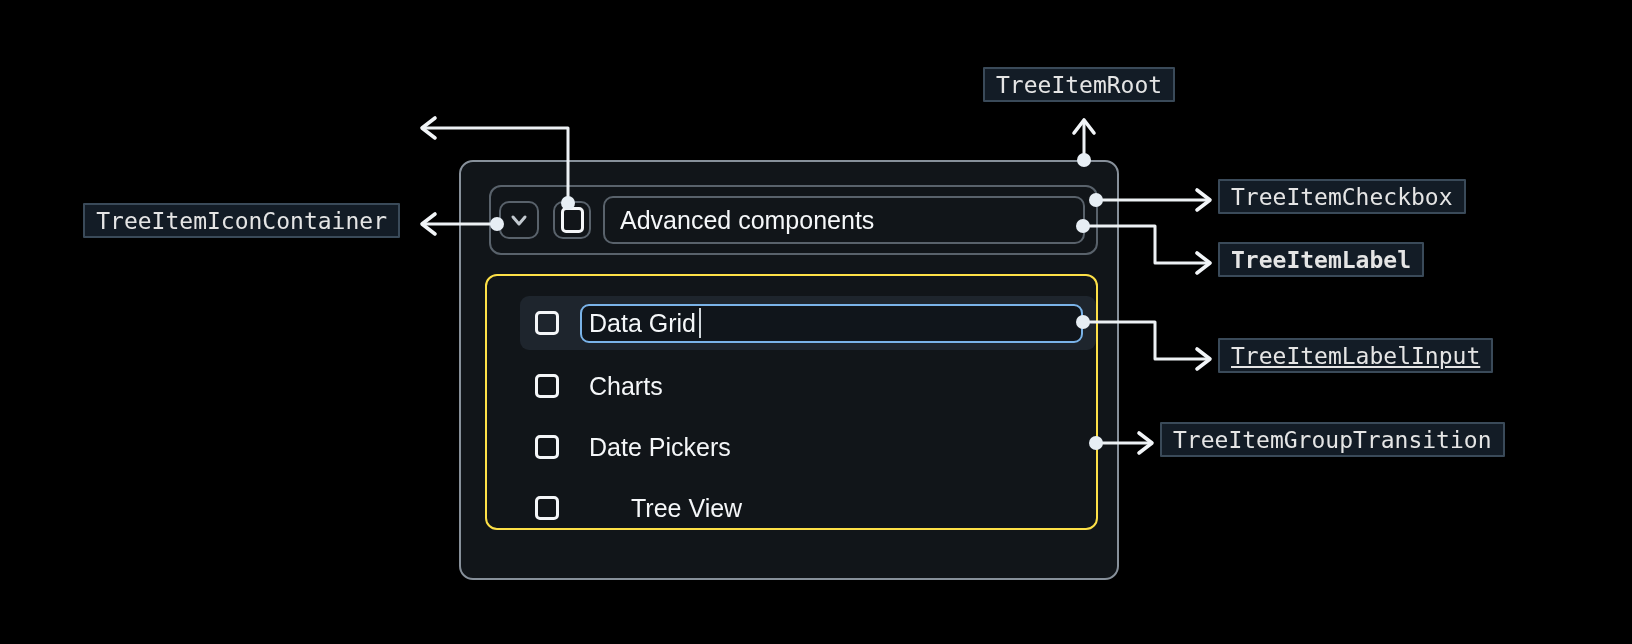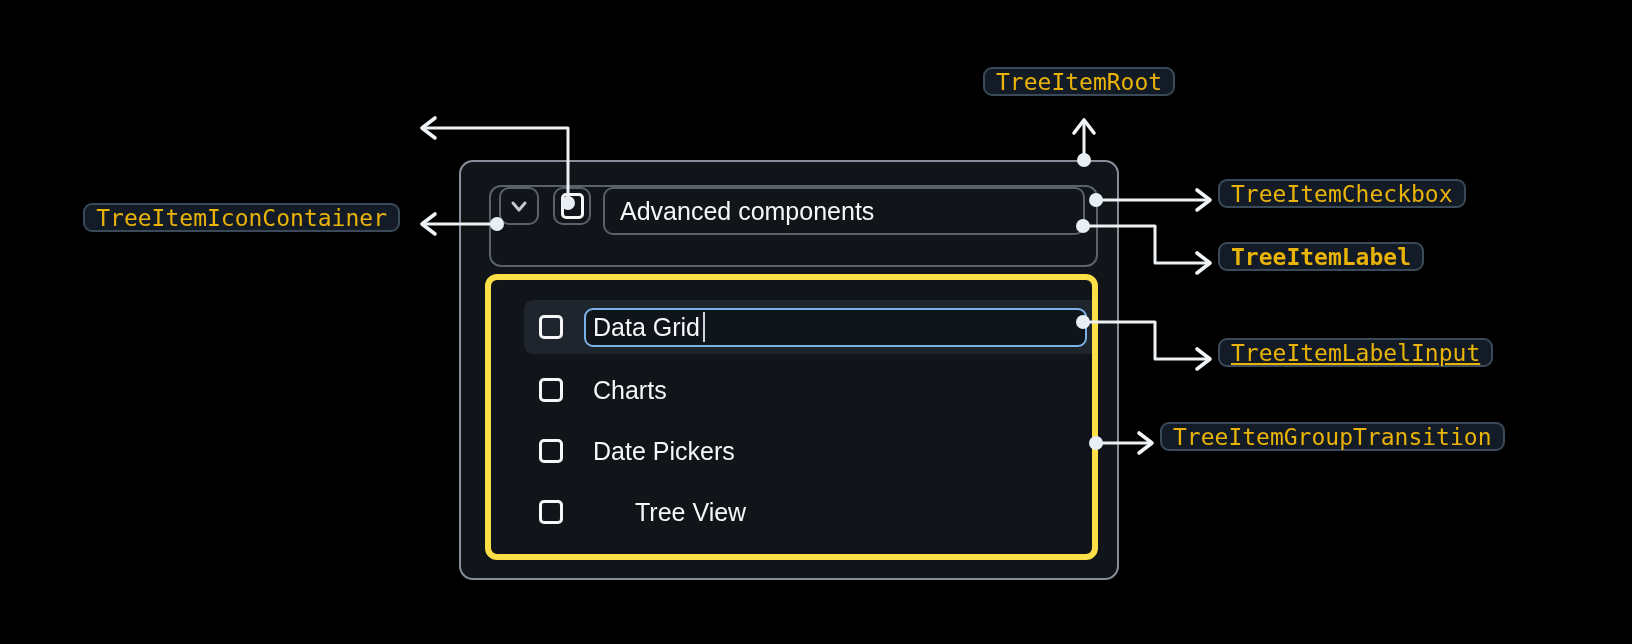"TreeItemRoot" .badge { border-radius: 9px -> 1px; color: #eab308 -> #e5e5e5; height: 29px -> 35px }
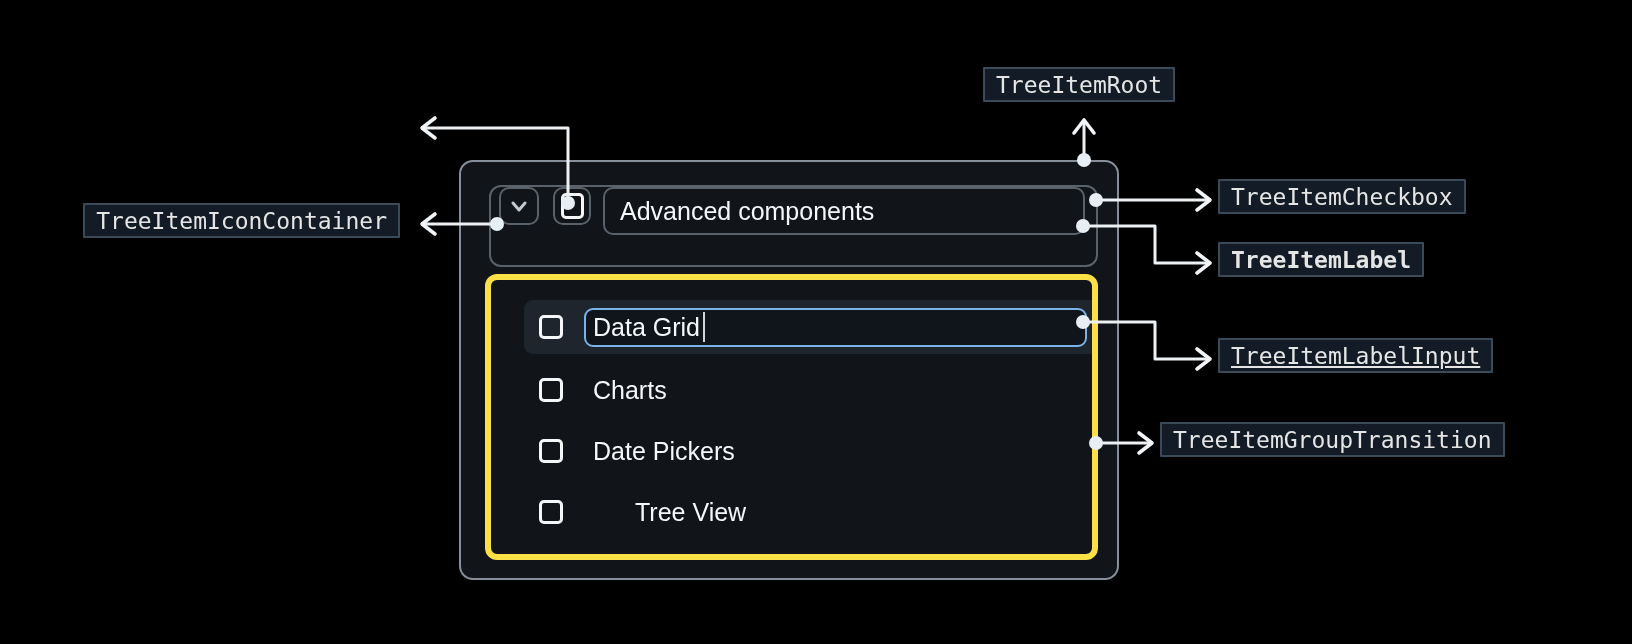"Advanced components" .tree-content { align-items: flex-start -> center; height: 82px -> 70px }
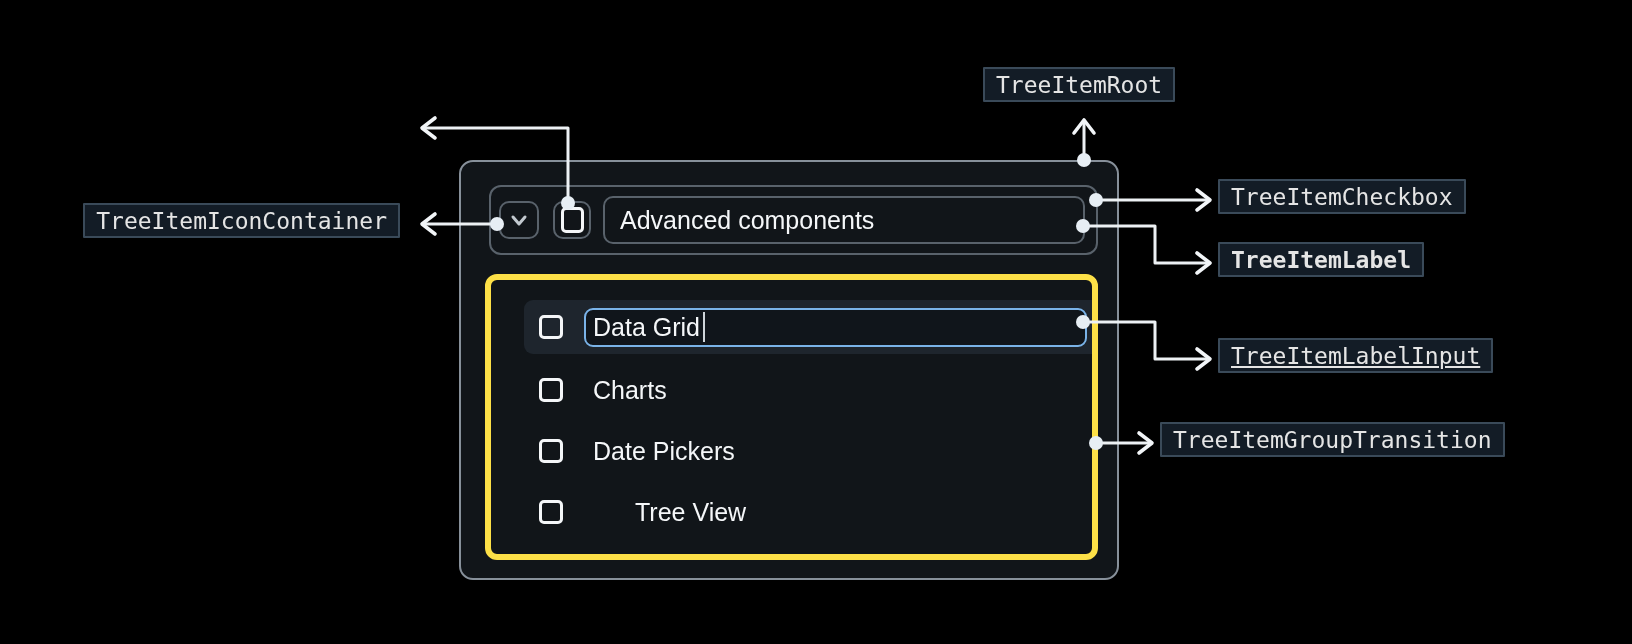"Data Grid" .tree-group { border: 6px solid #fde047 -> 2px solid #fde047; height: 286px -> 256px }
